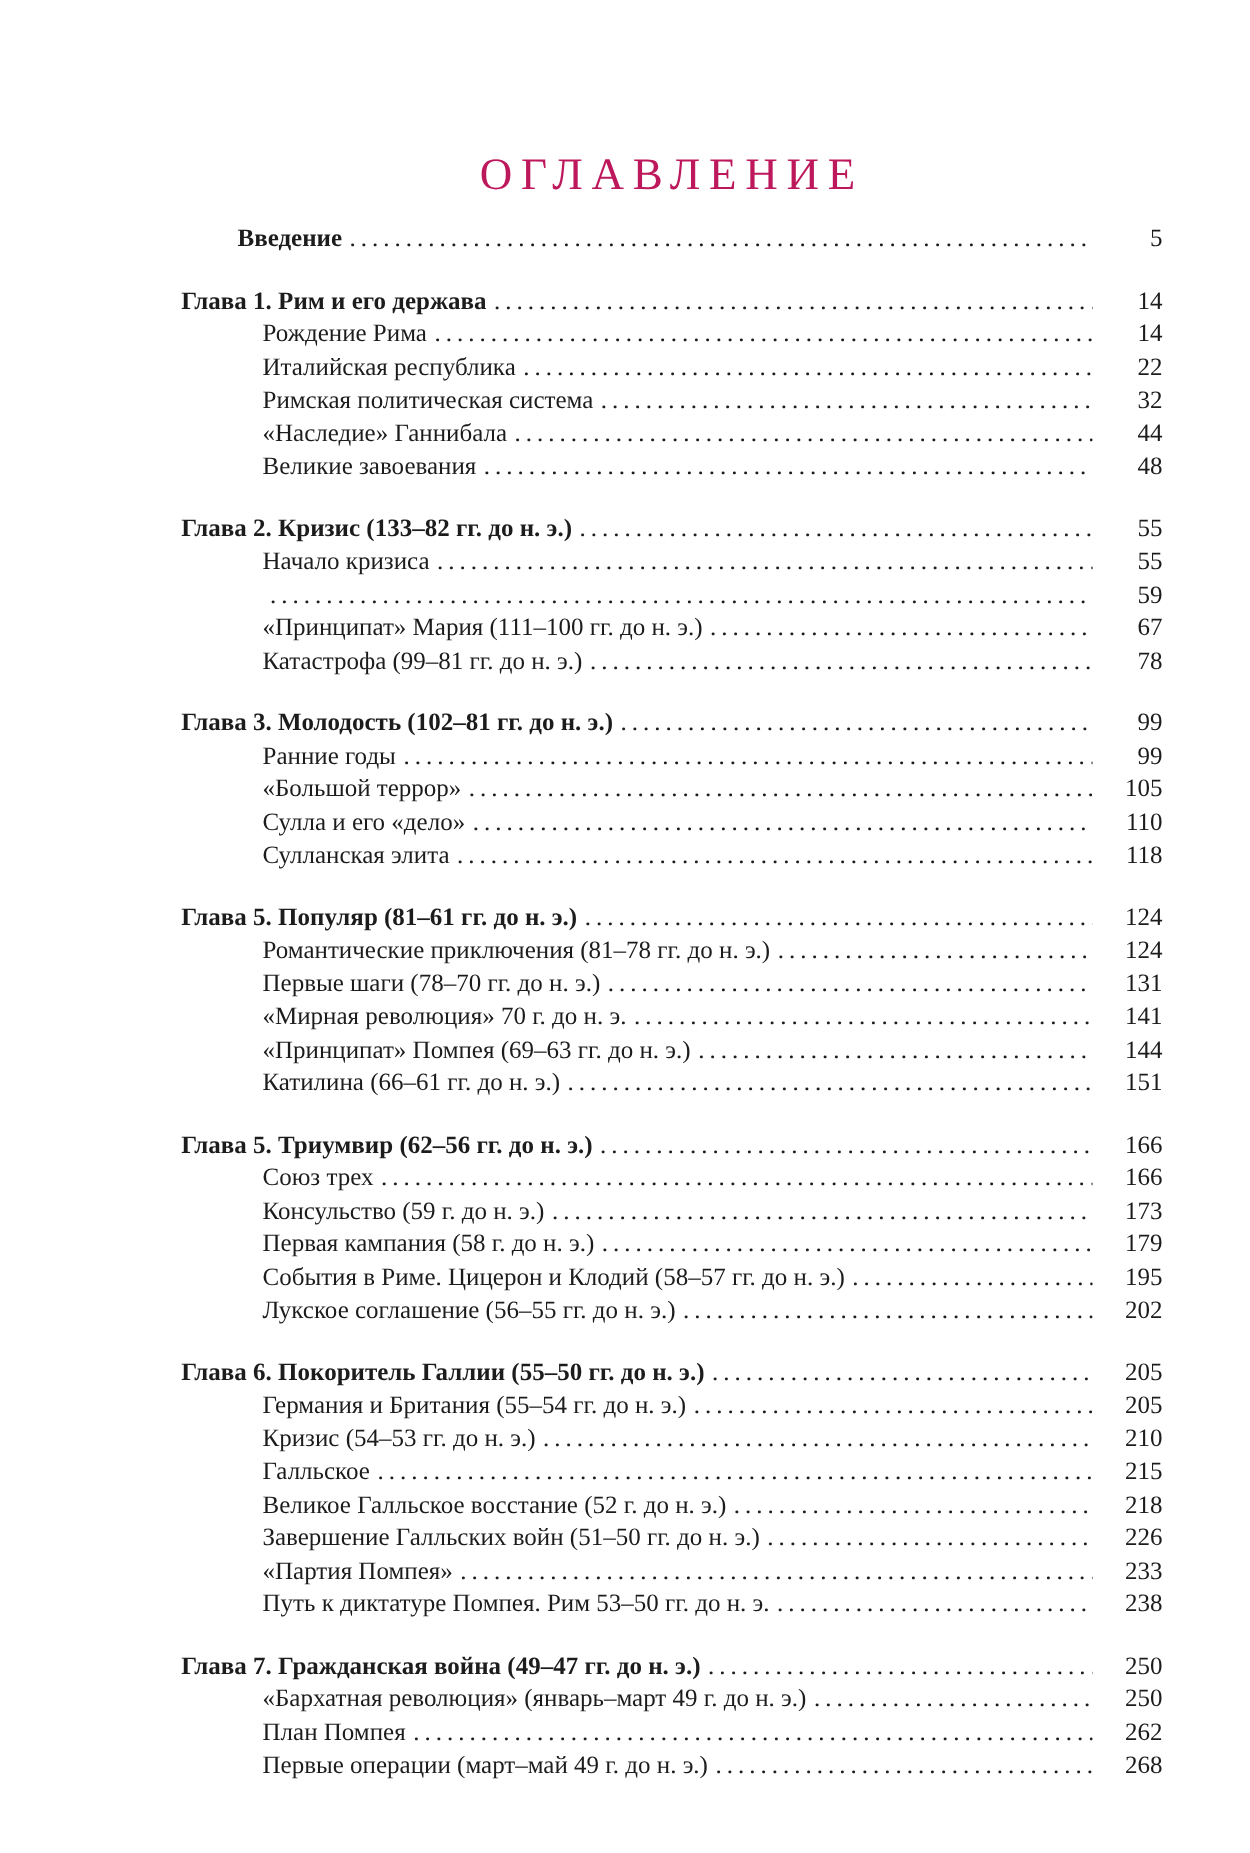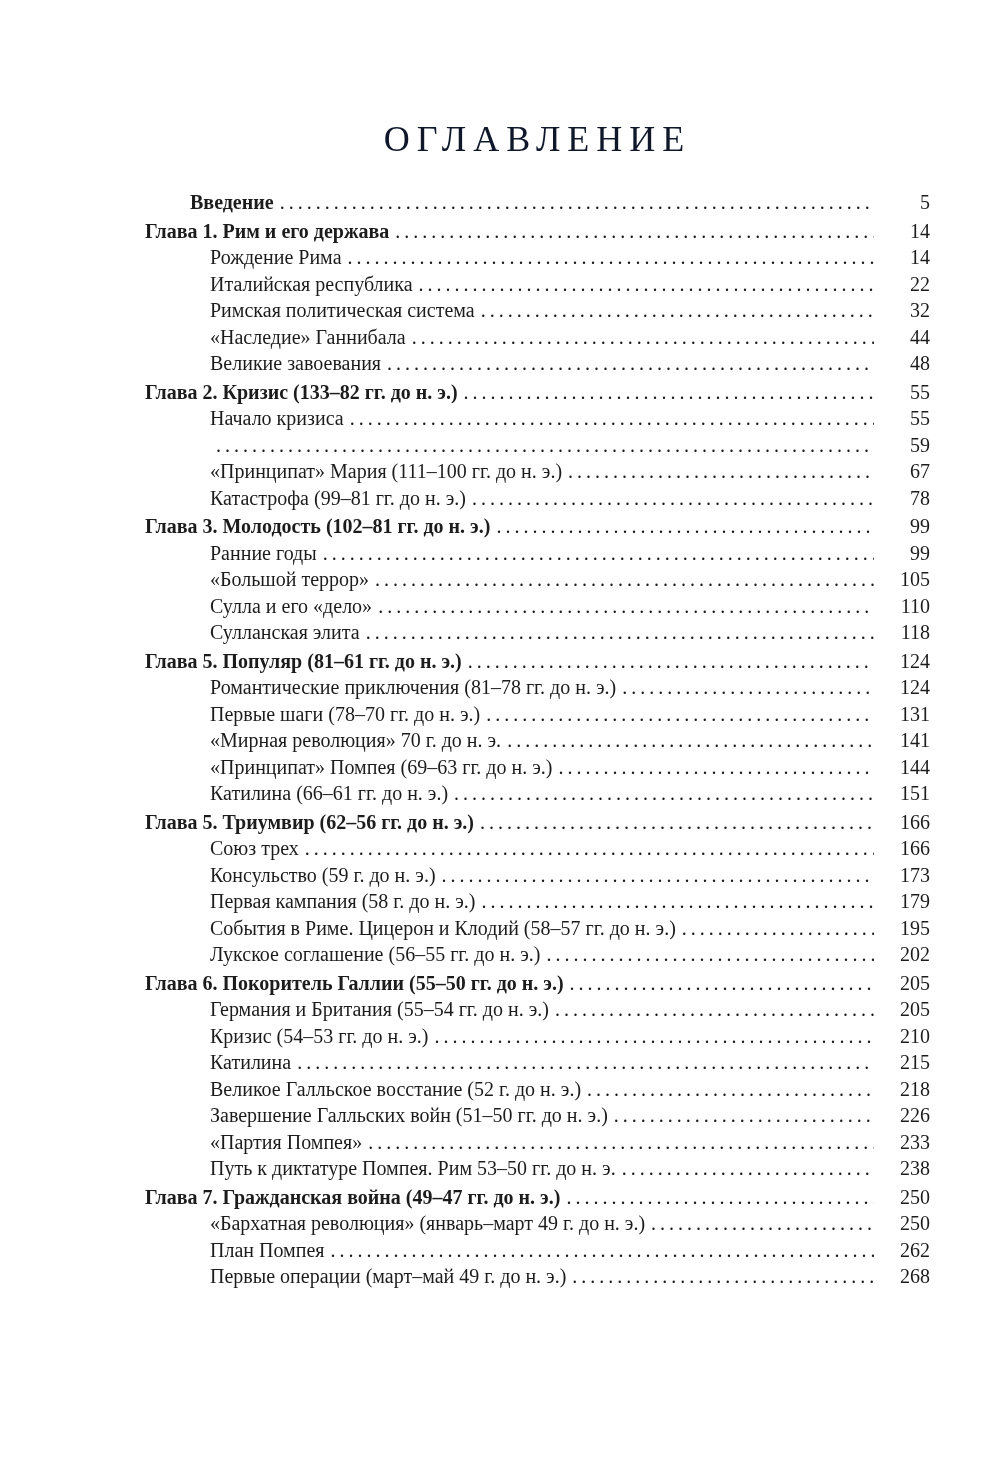"ОГЛАВЛЕНИЕ" .title { color: #0f172a -> #be185d; margin-bottom: 29px -> 18px }
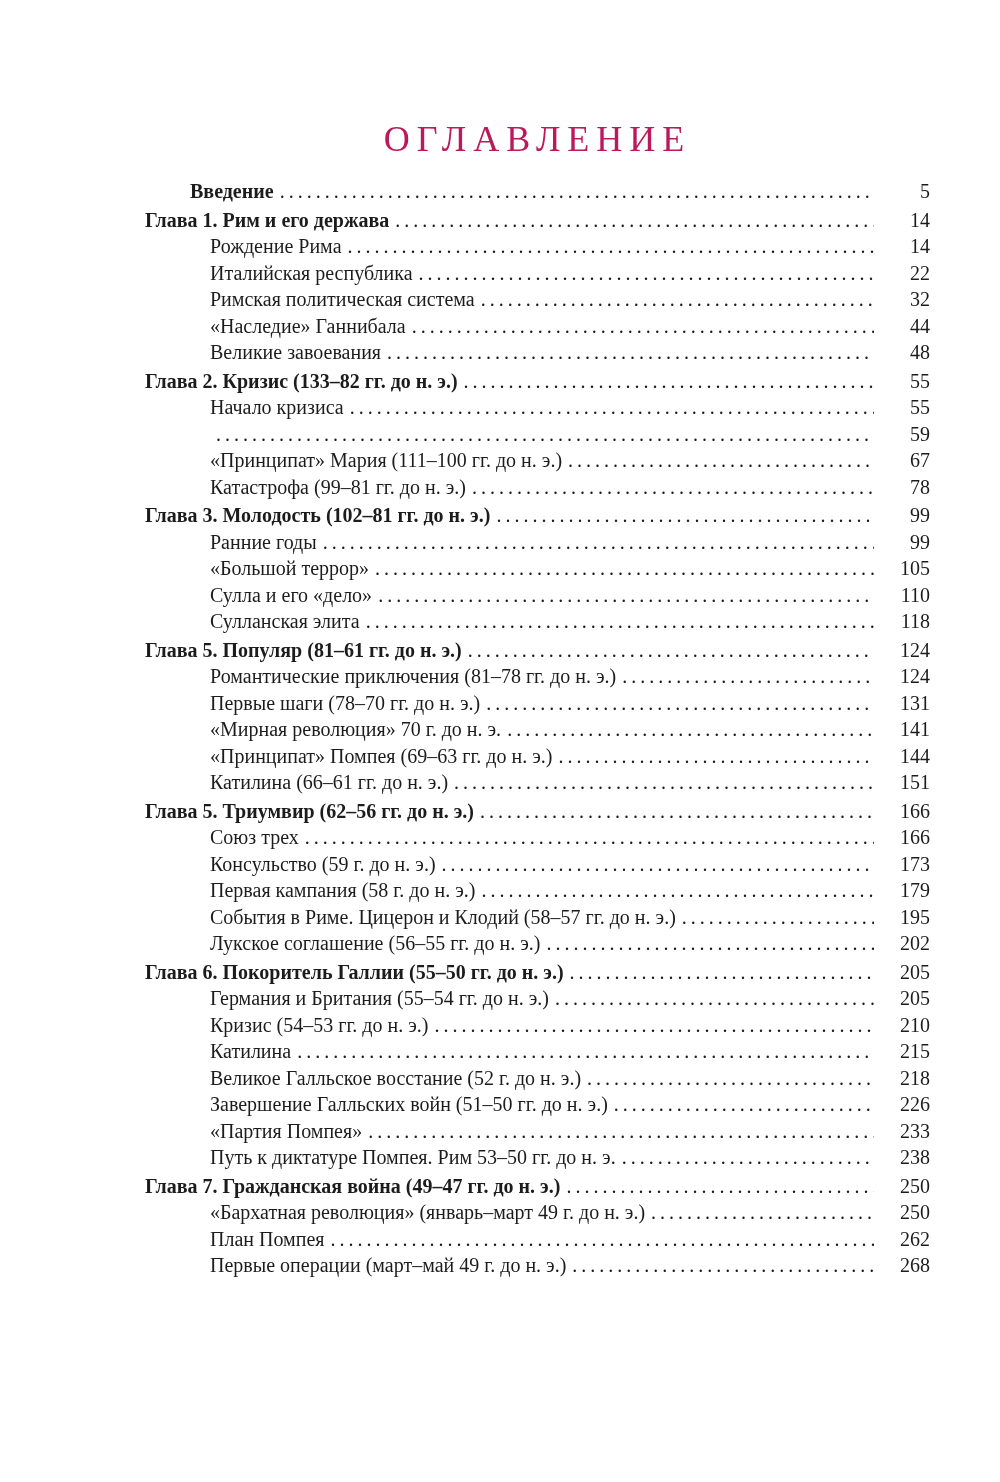"Глава 1. Рим и его" .toc-row.level0 { margin-top: 2px -> 23px }
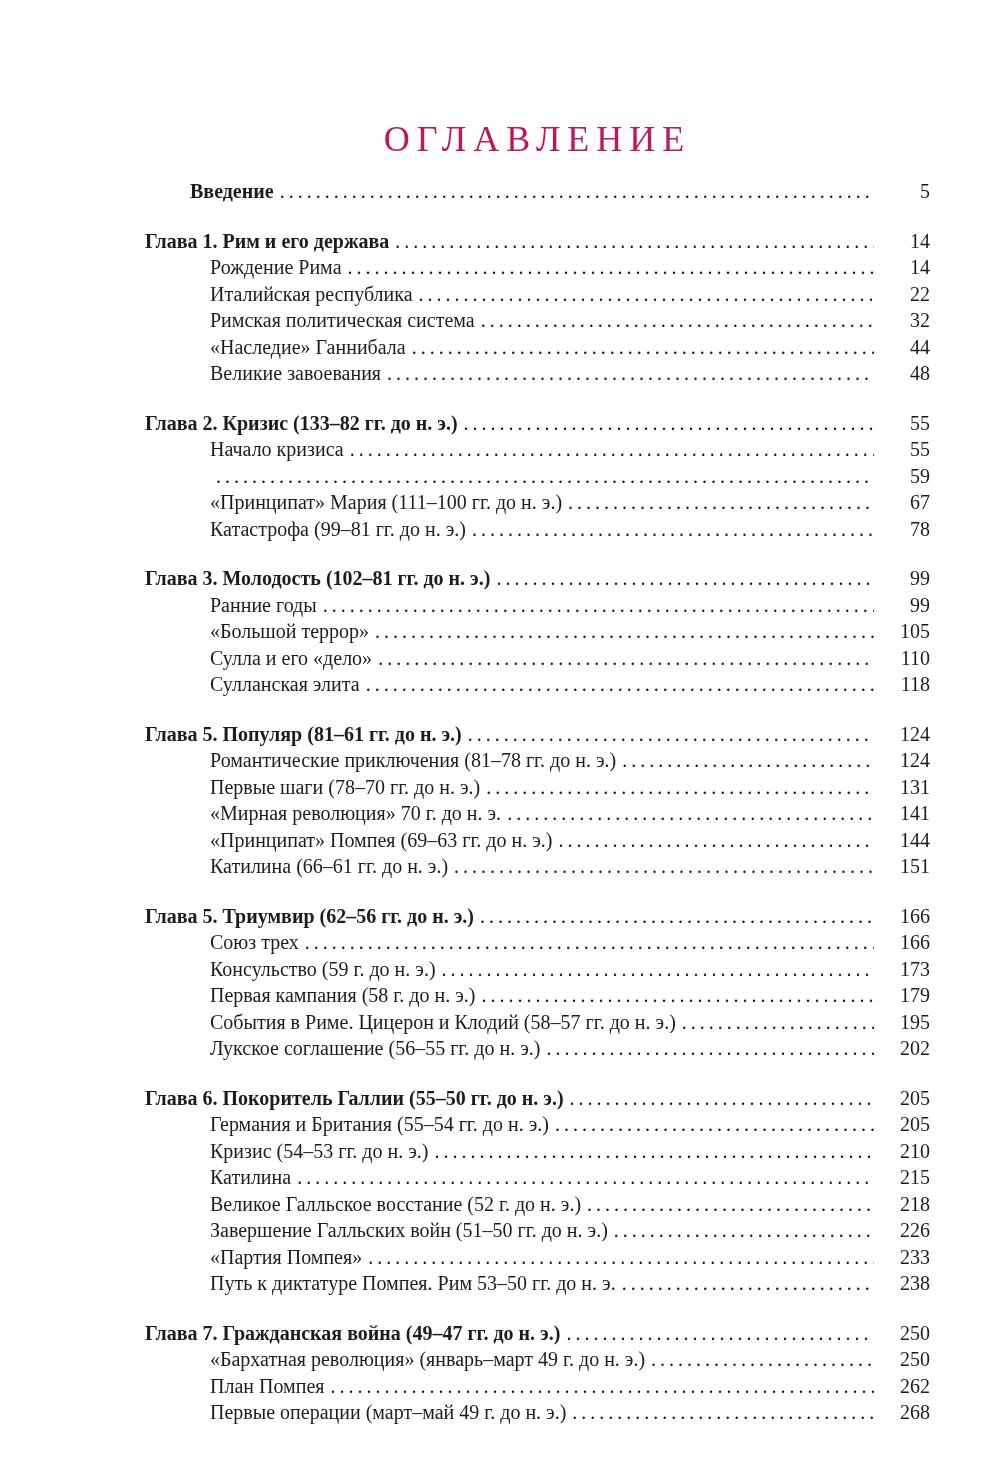"Катилина" span.toc-label { text: Катилина -> Галльское }
